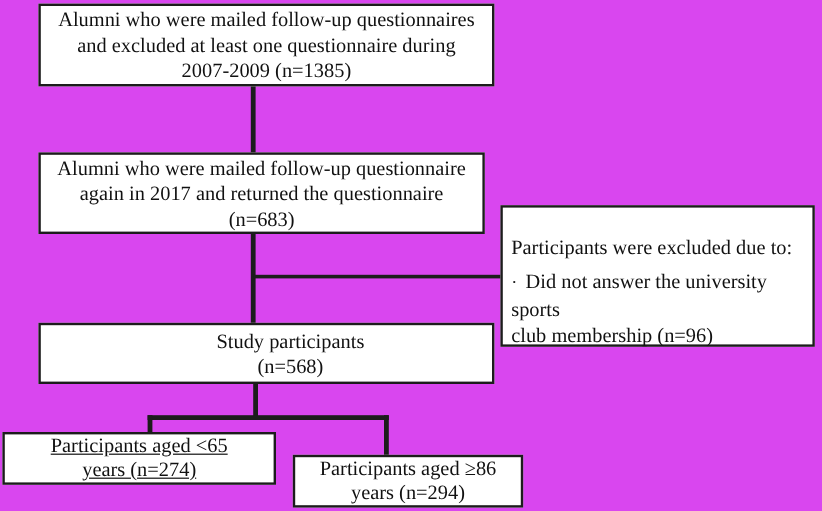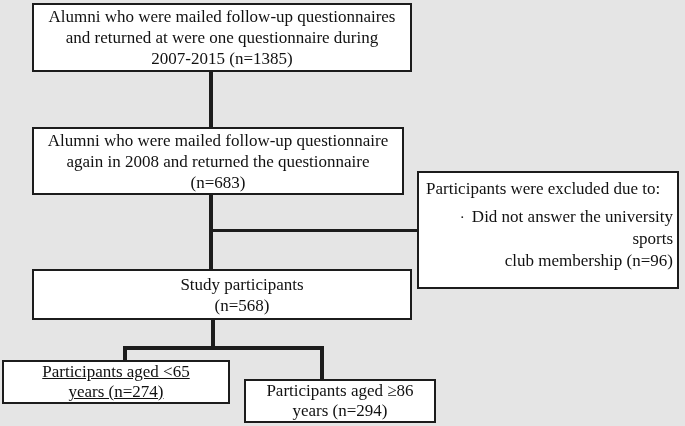"Alumni who were mailed follow-up" .figure { background: #e5e5e5 -> #d946ef }
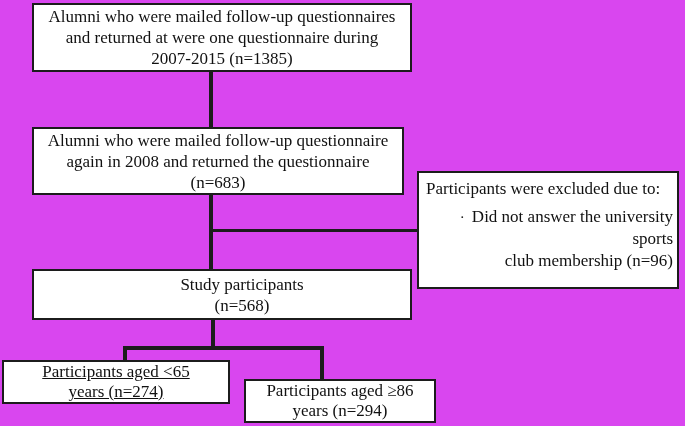"and returned at were one" div.txt-line { text: returned at were -> excluded at least }
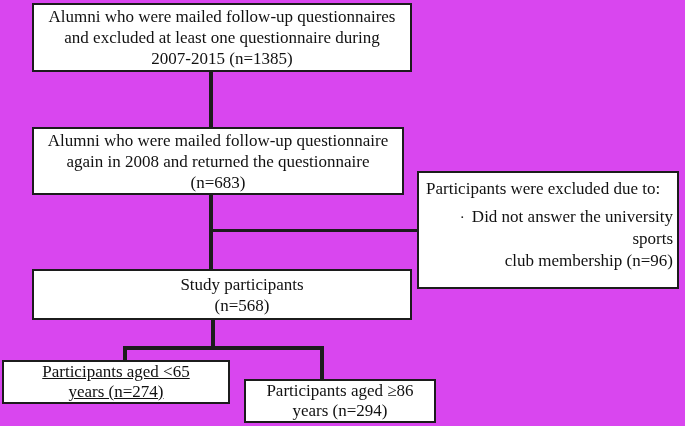"2007-2015 (n=1385)" div.txt-line { text: 2007-2015 -> 2007-2009 }
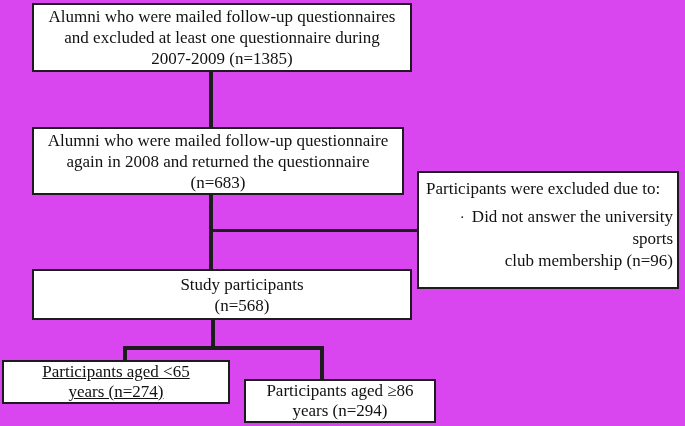"again in 2008 and returned" div.txt-line { text: 2008 -> 2017 }
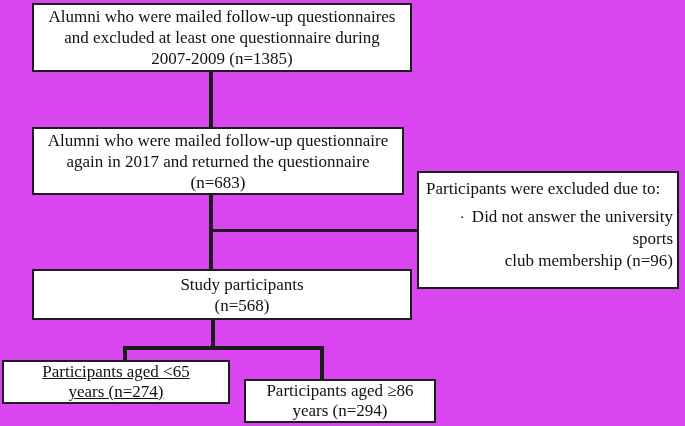"Participants were excluded due to:" #box-excluded { padding: 5px 4px 4px 7px -> 23px 4px 4px 7px; text-align: right -> left }
